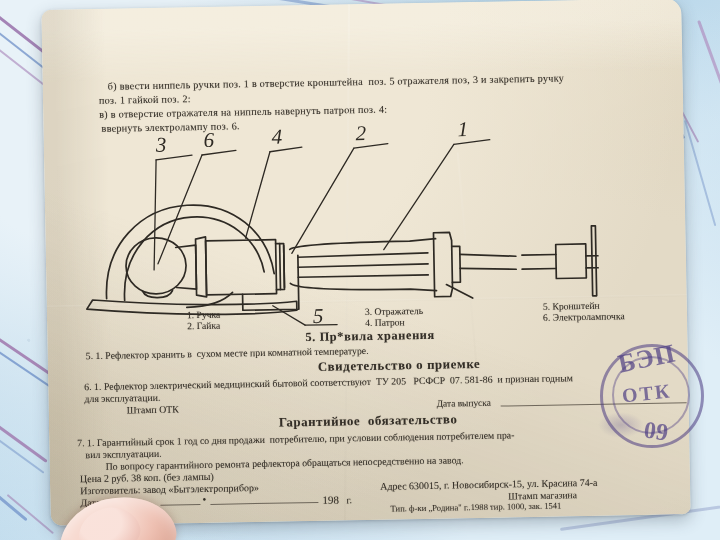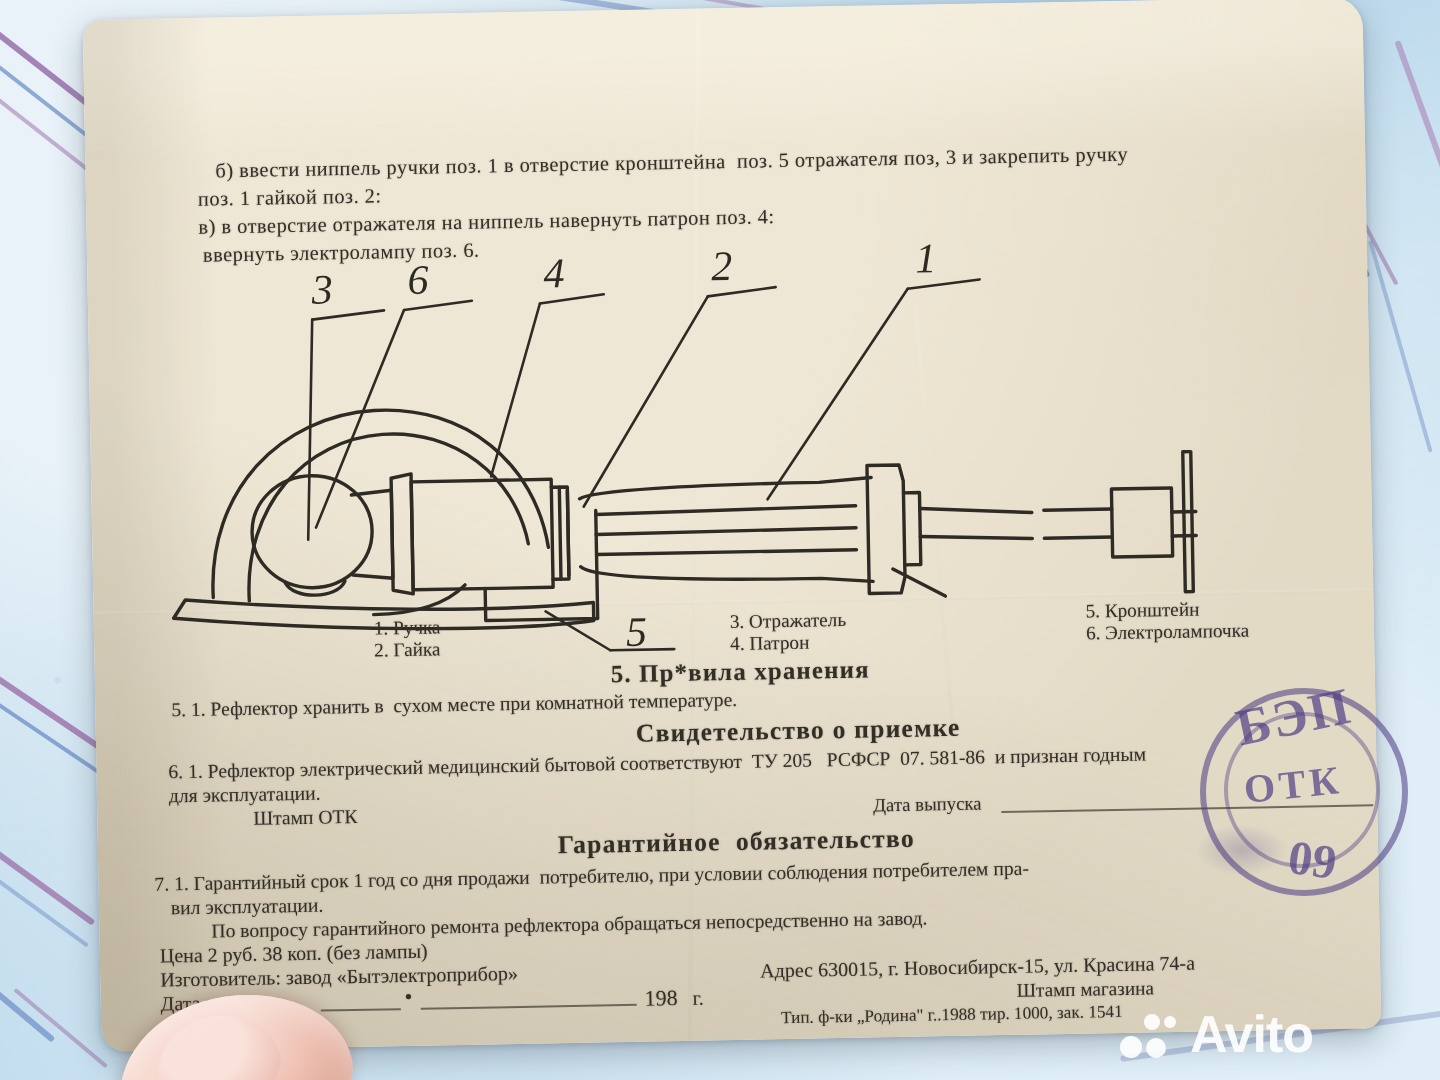"Avito" div.wm { html: <div> <div> <i></i> <i></i> <i></i> <i></i> </div> <span>Avito</span> </div> -> none }
